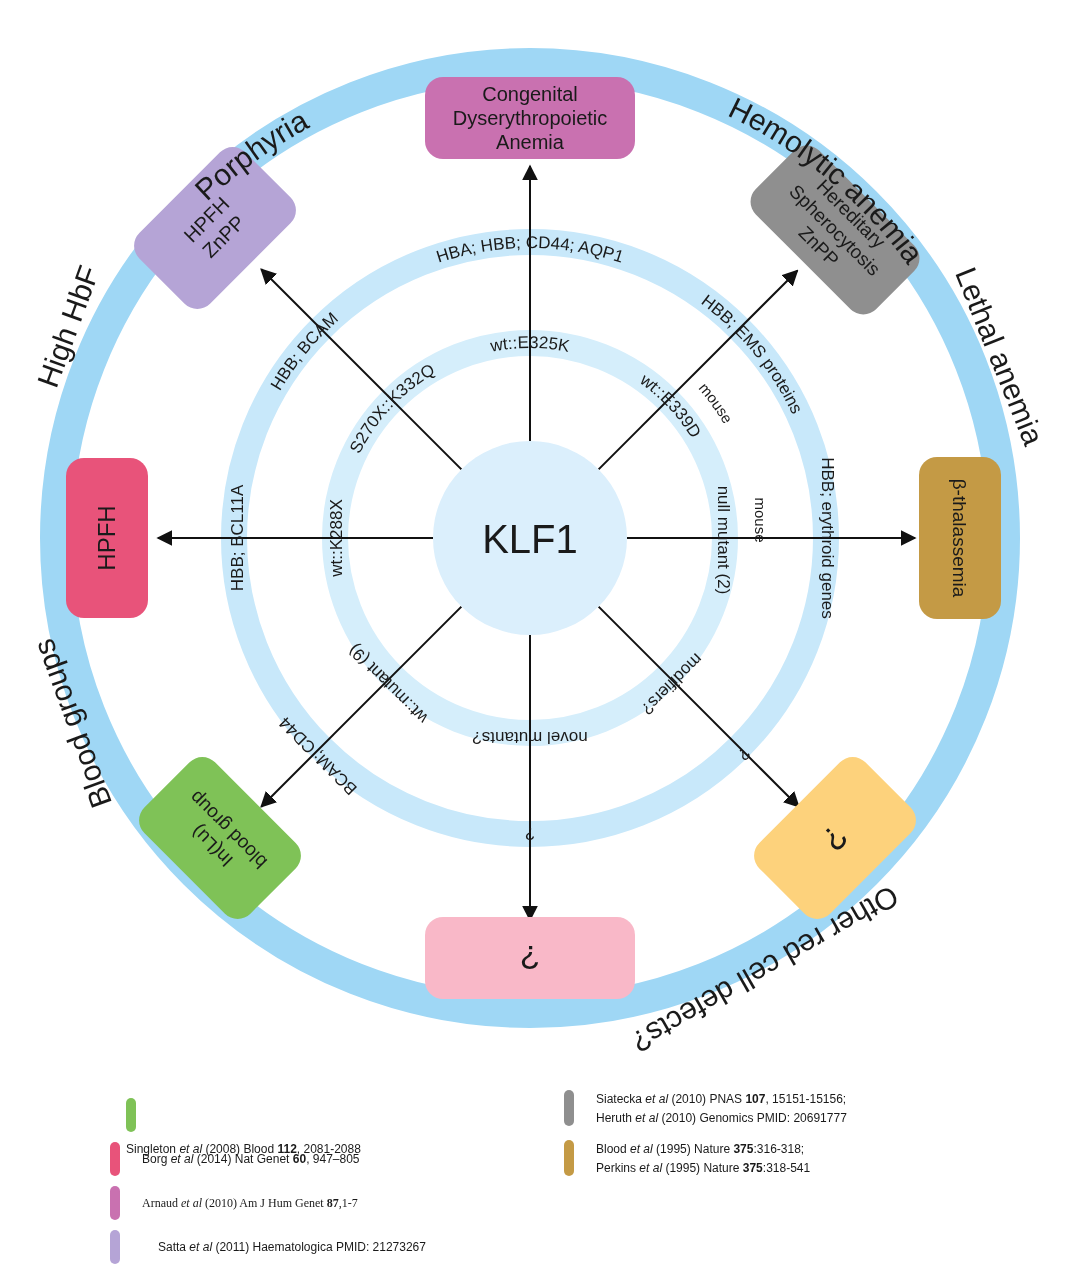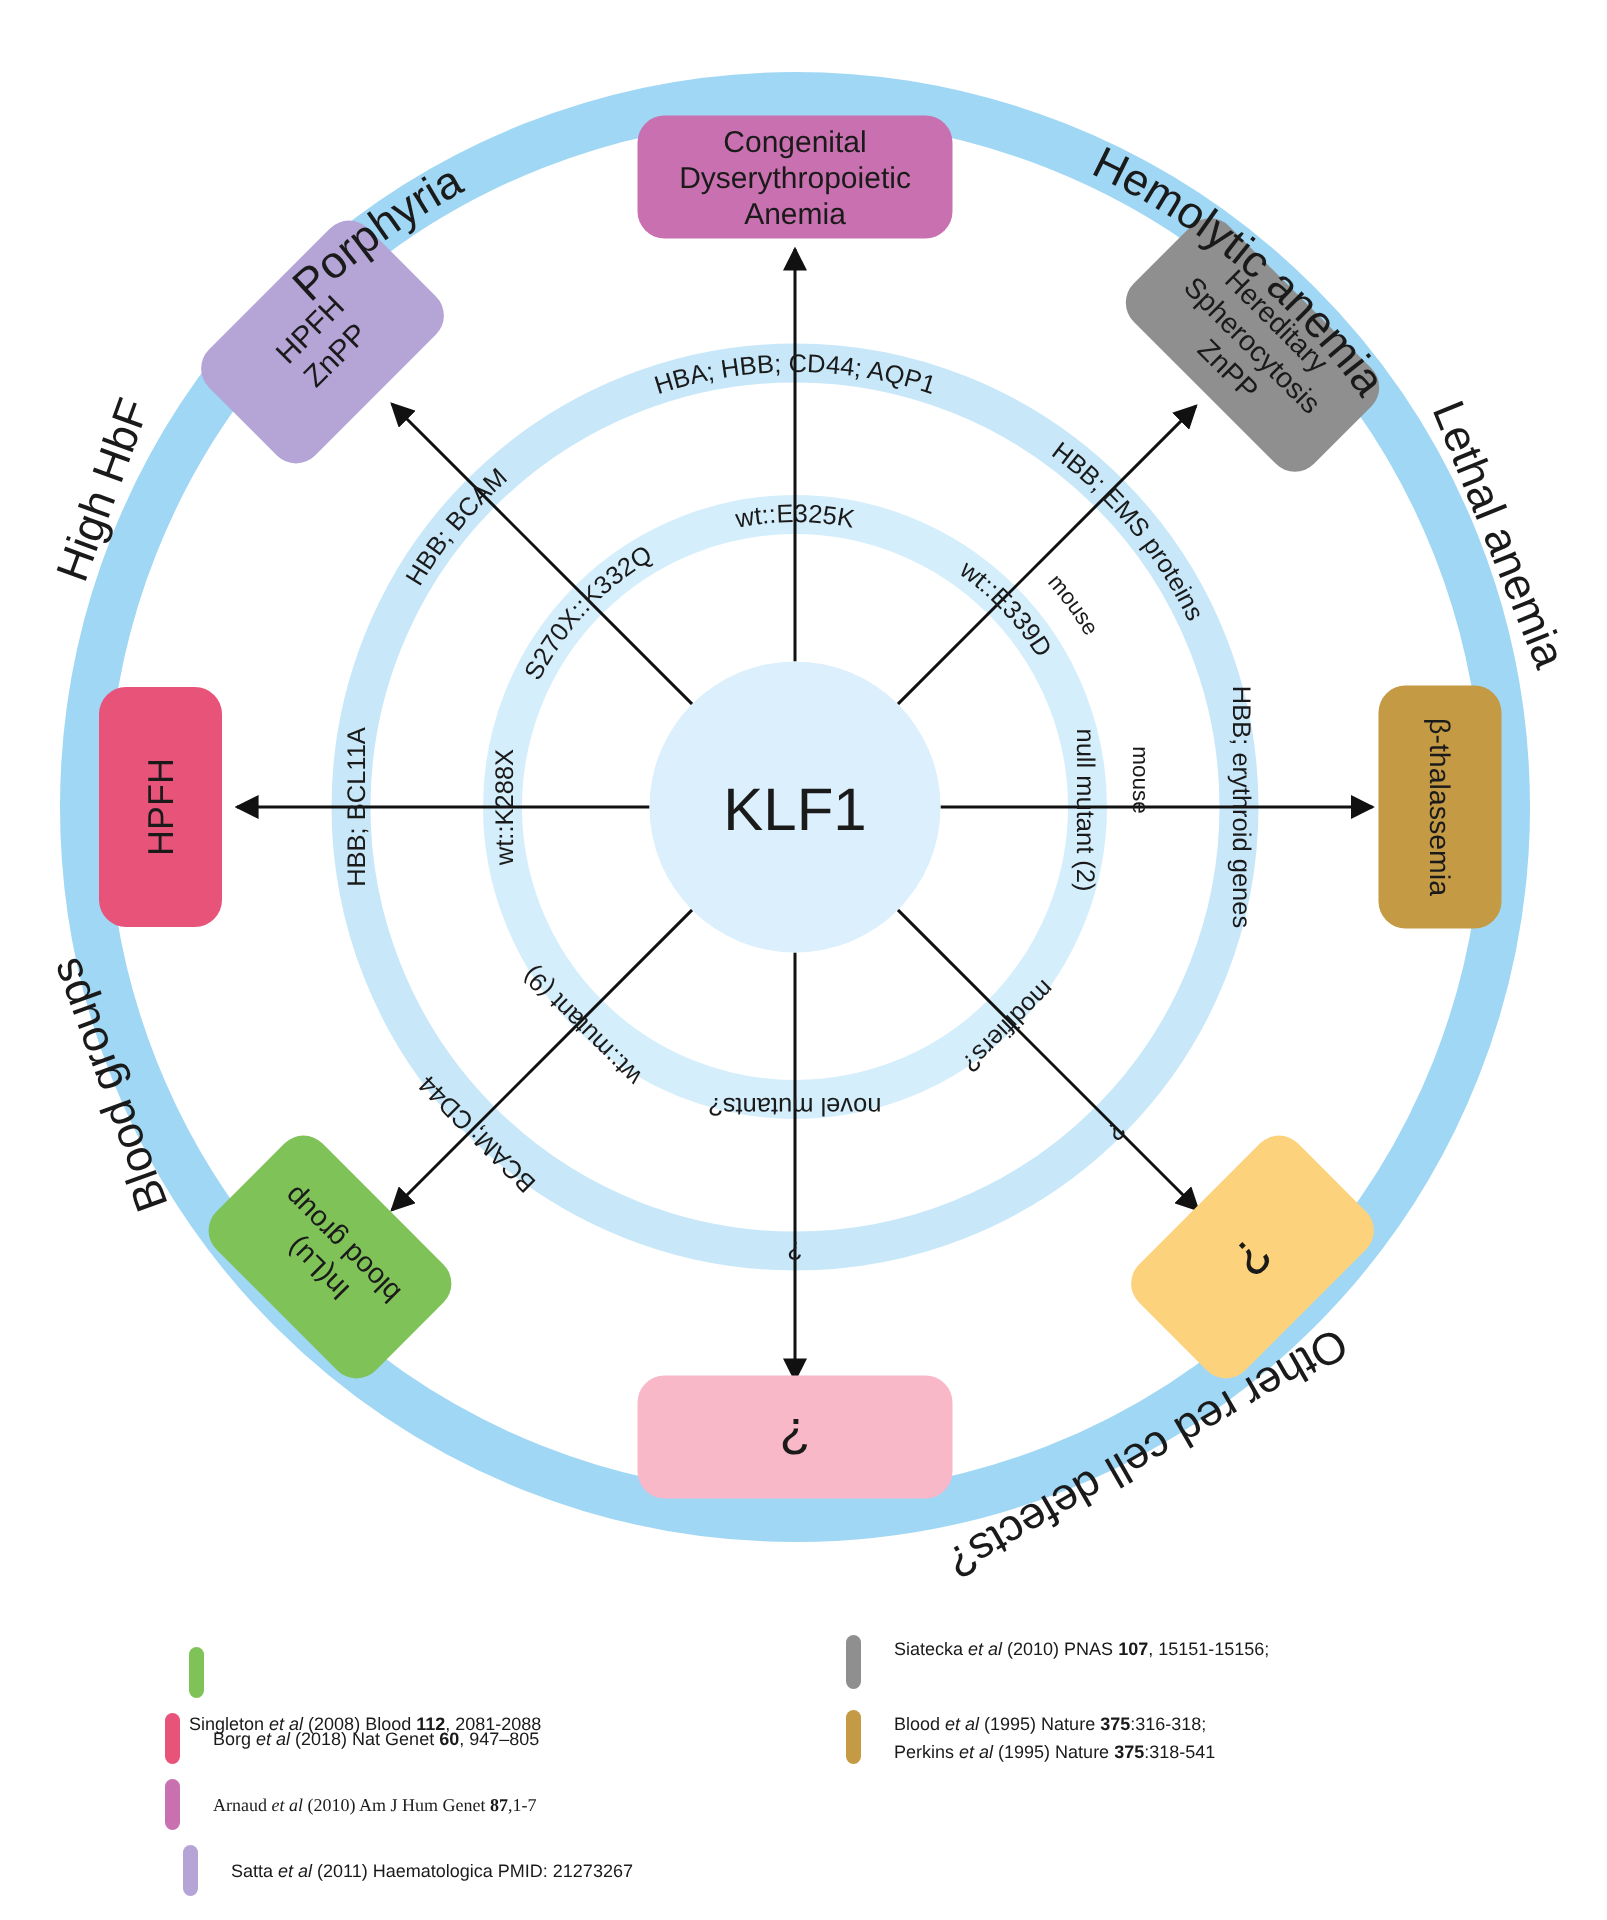"Heruth et al (2010) Genomics" div { html: none -> <div><span>Heruth </span><span>et al</span><span> (2010) Genomics PMID: 20691777</span></div> }
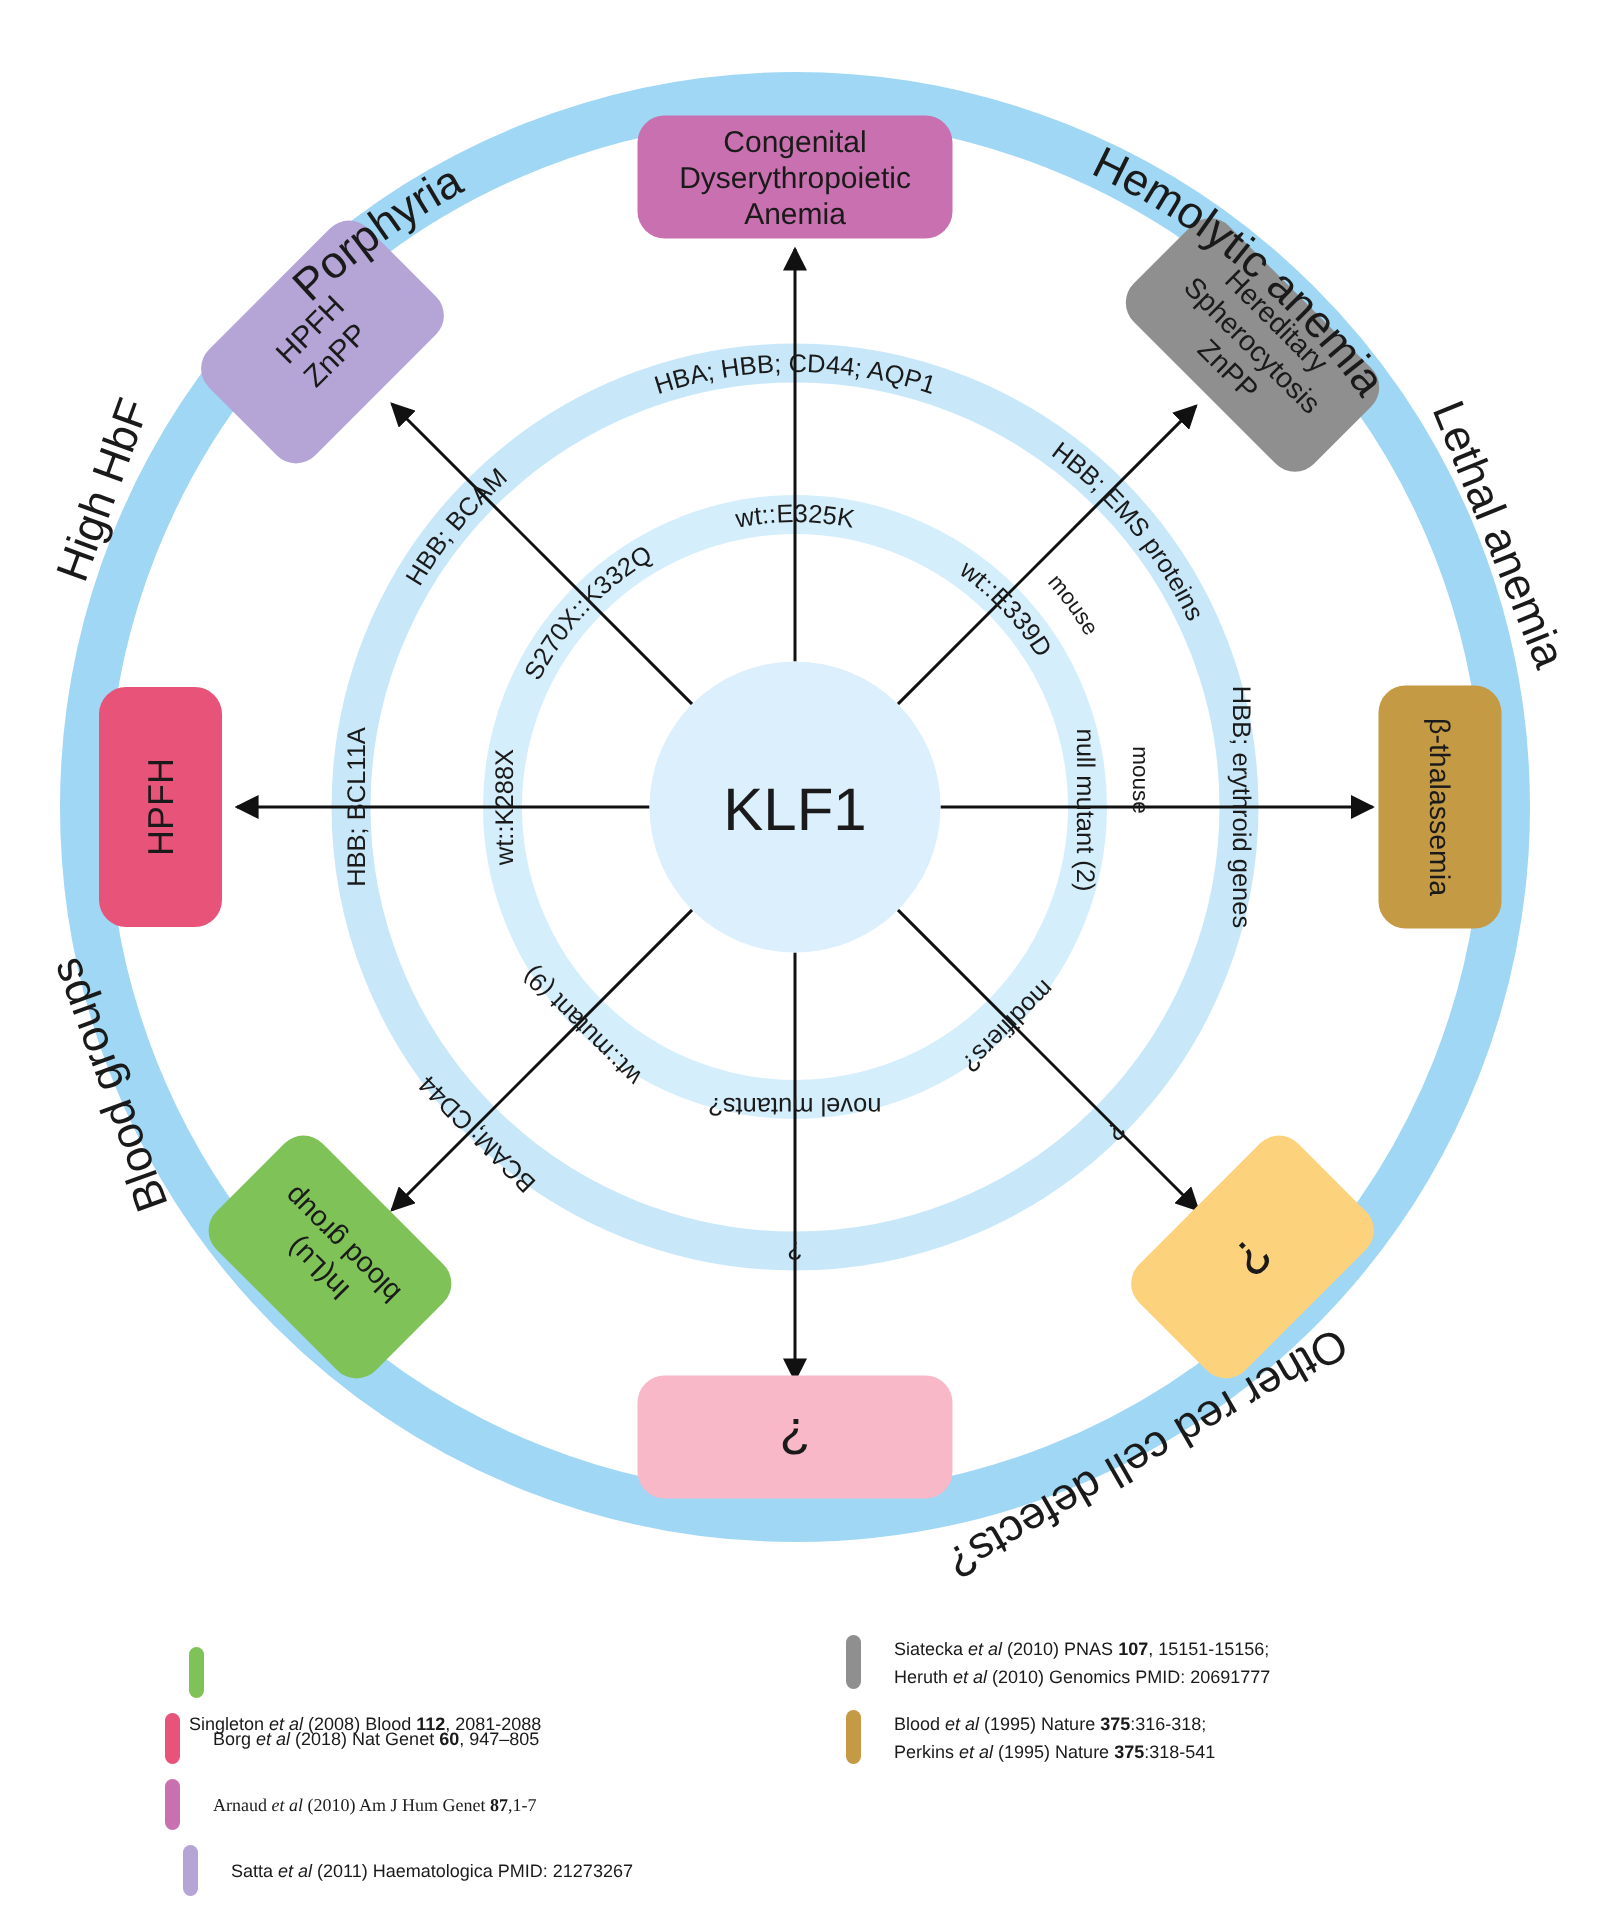"(2018) Nat Genet" span { text: 2018 -> 2014 }
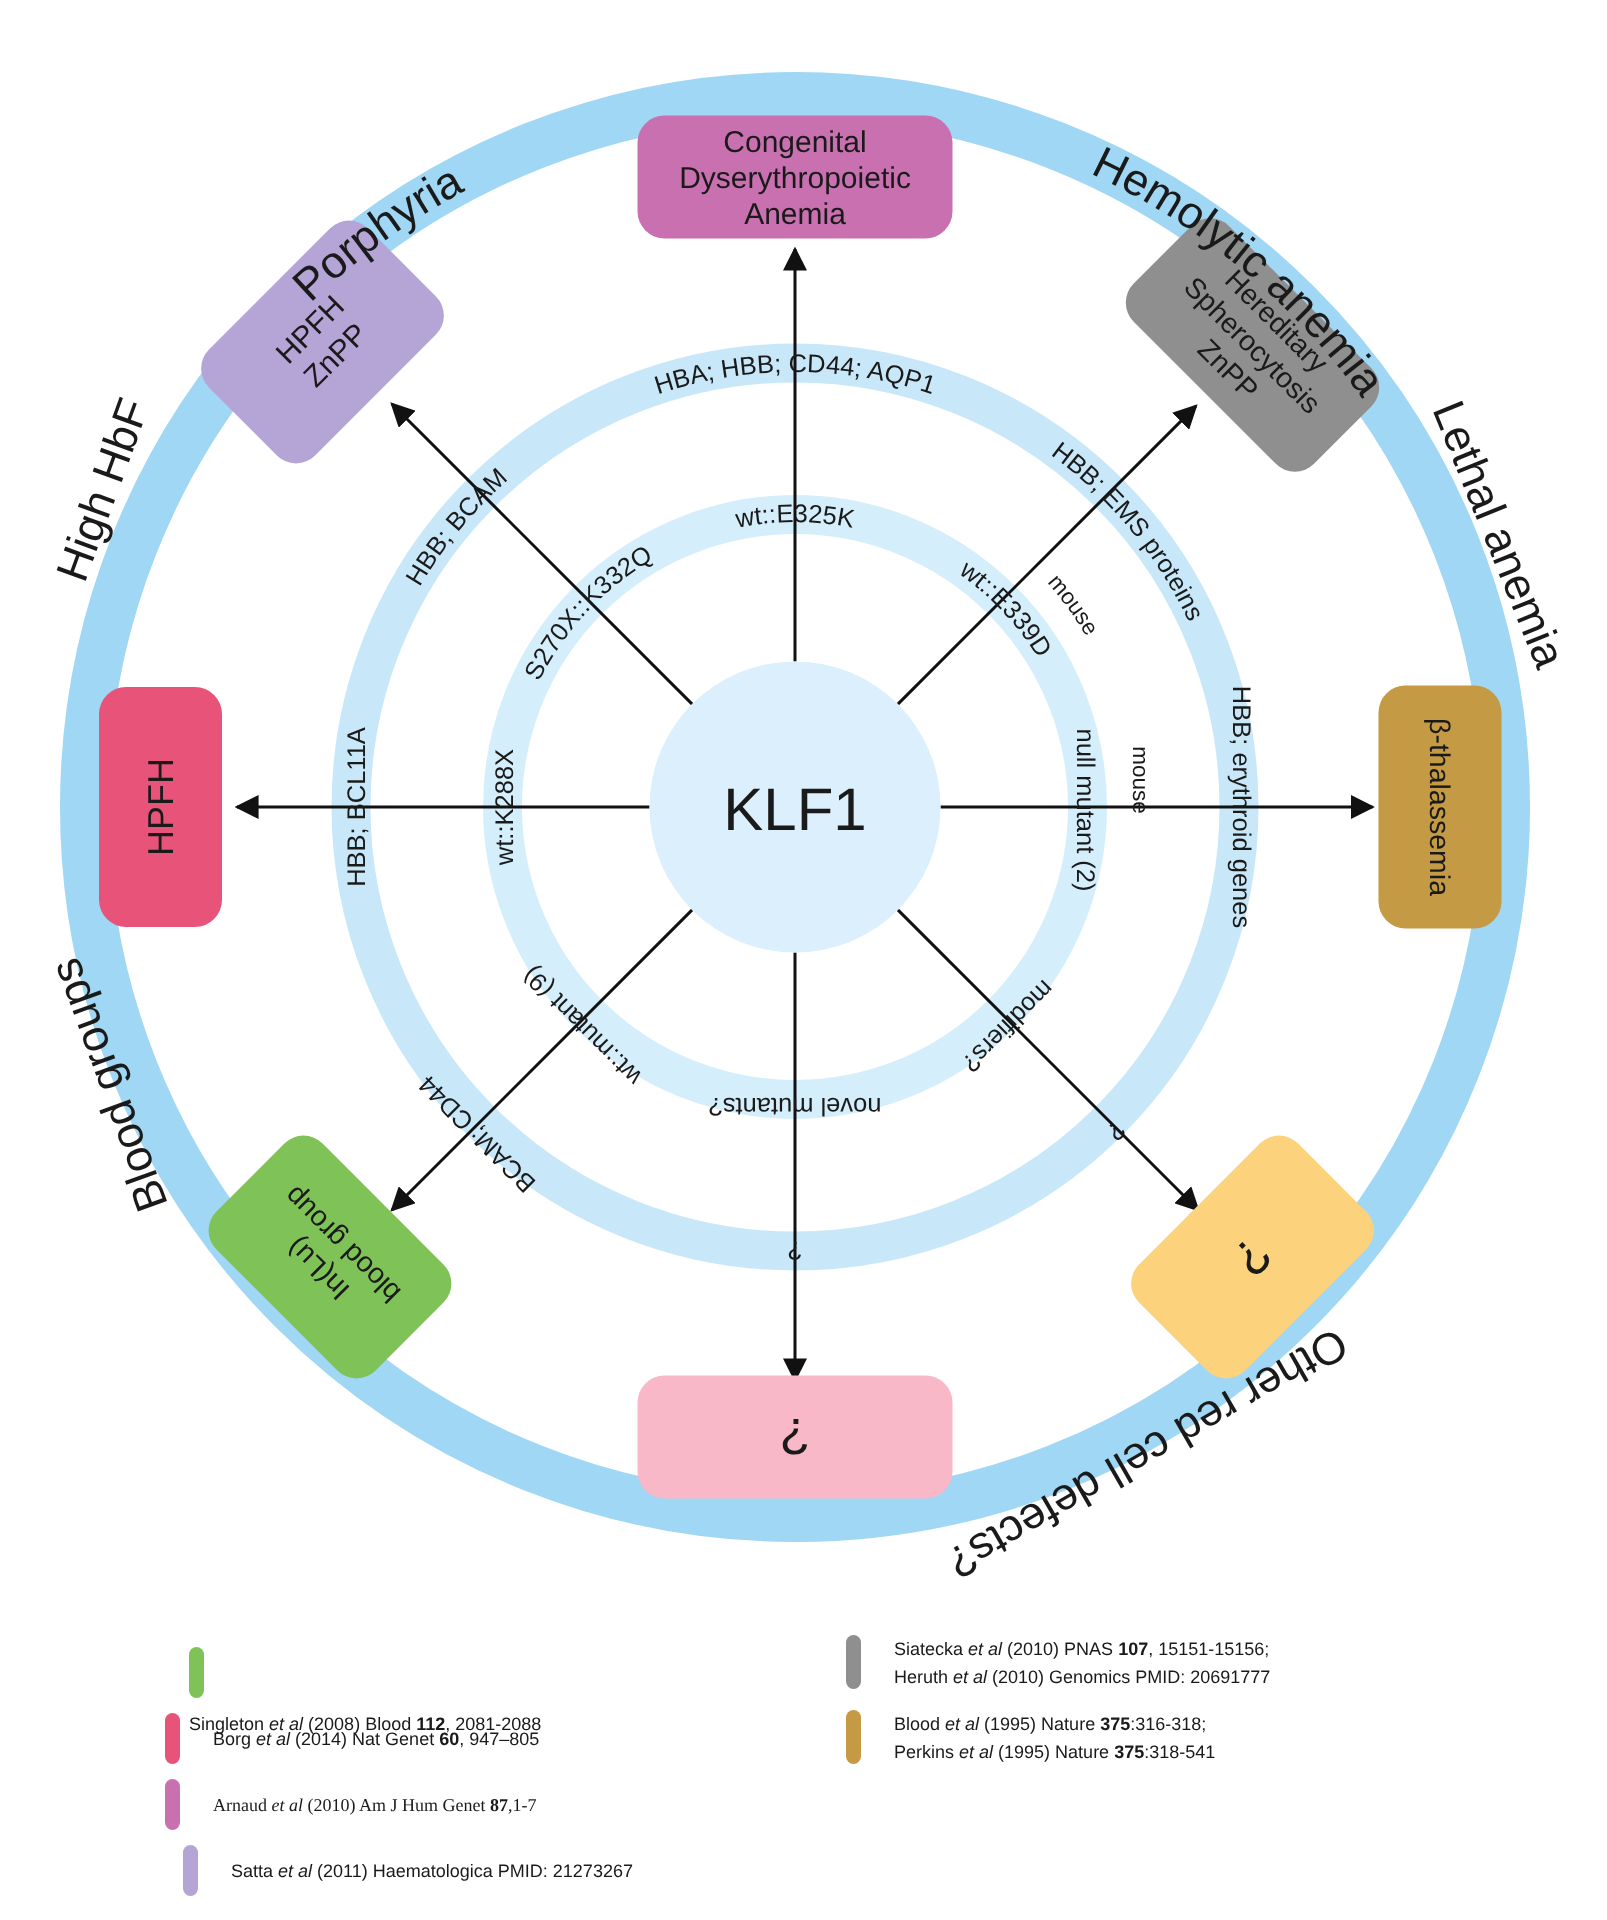"Satta et al (2011) Haematologica" div.legend-item { gap: none -> 16px; left: 12px -> 0px }
